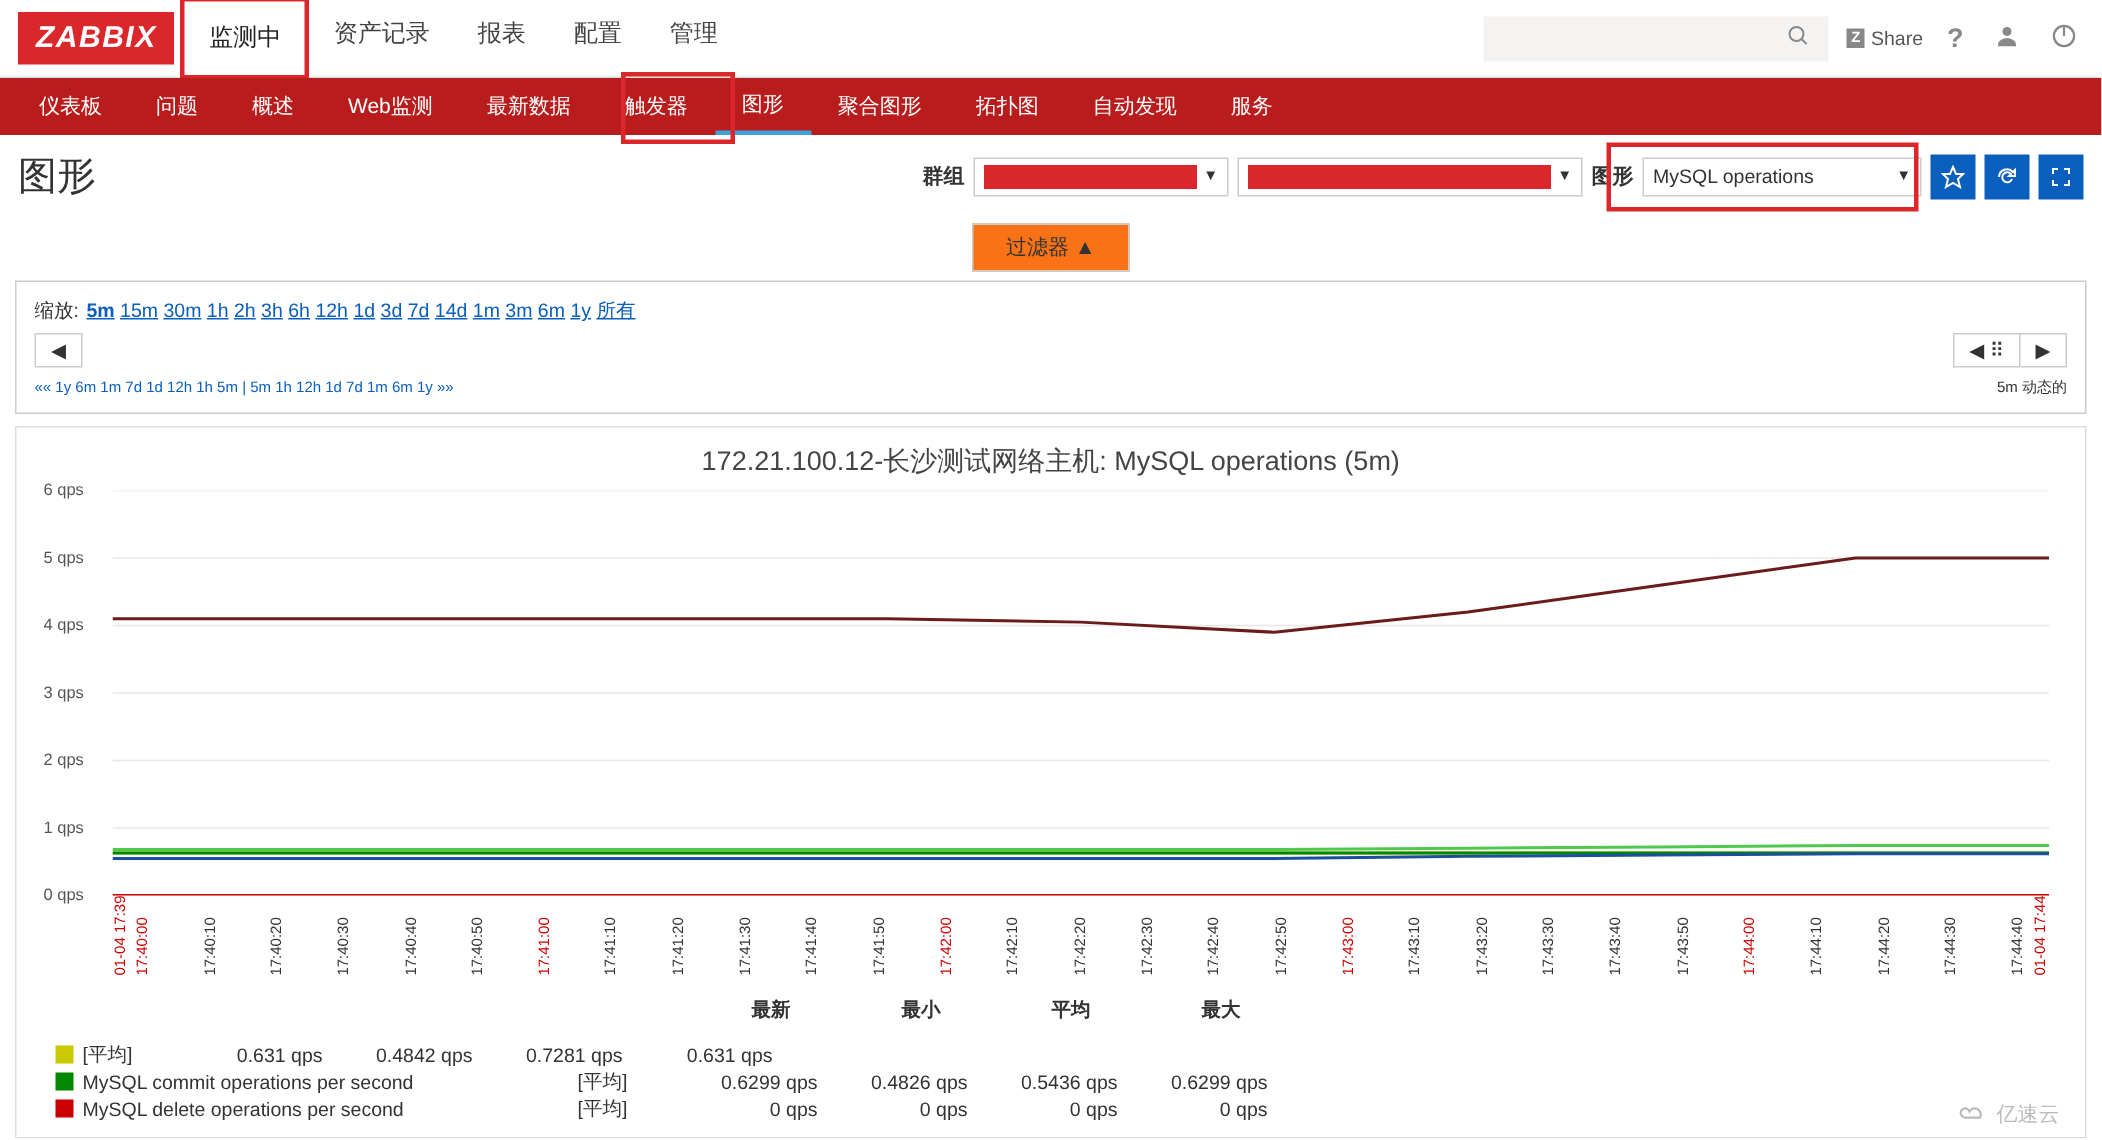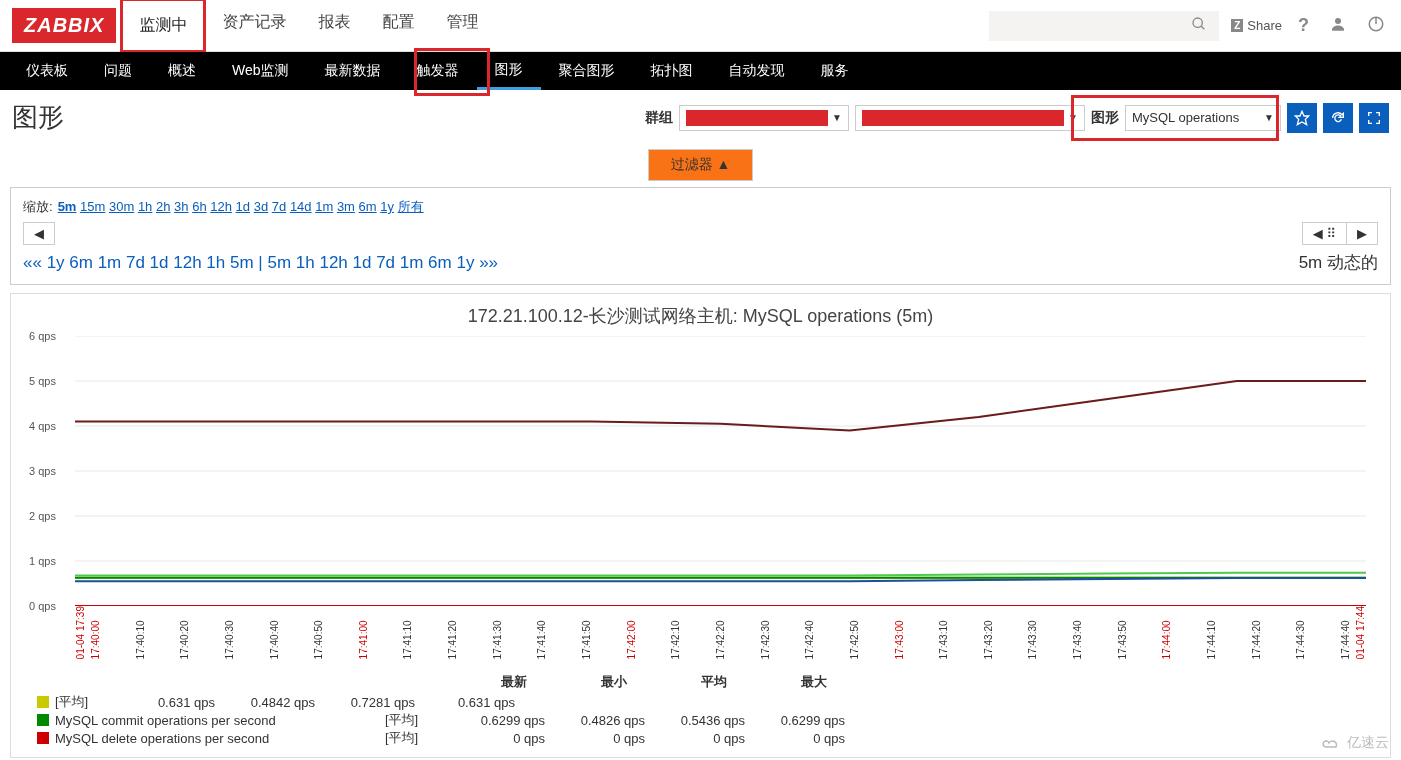"仪表板" .subnav { background: #000000 -> #b91c1c }
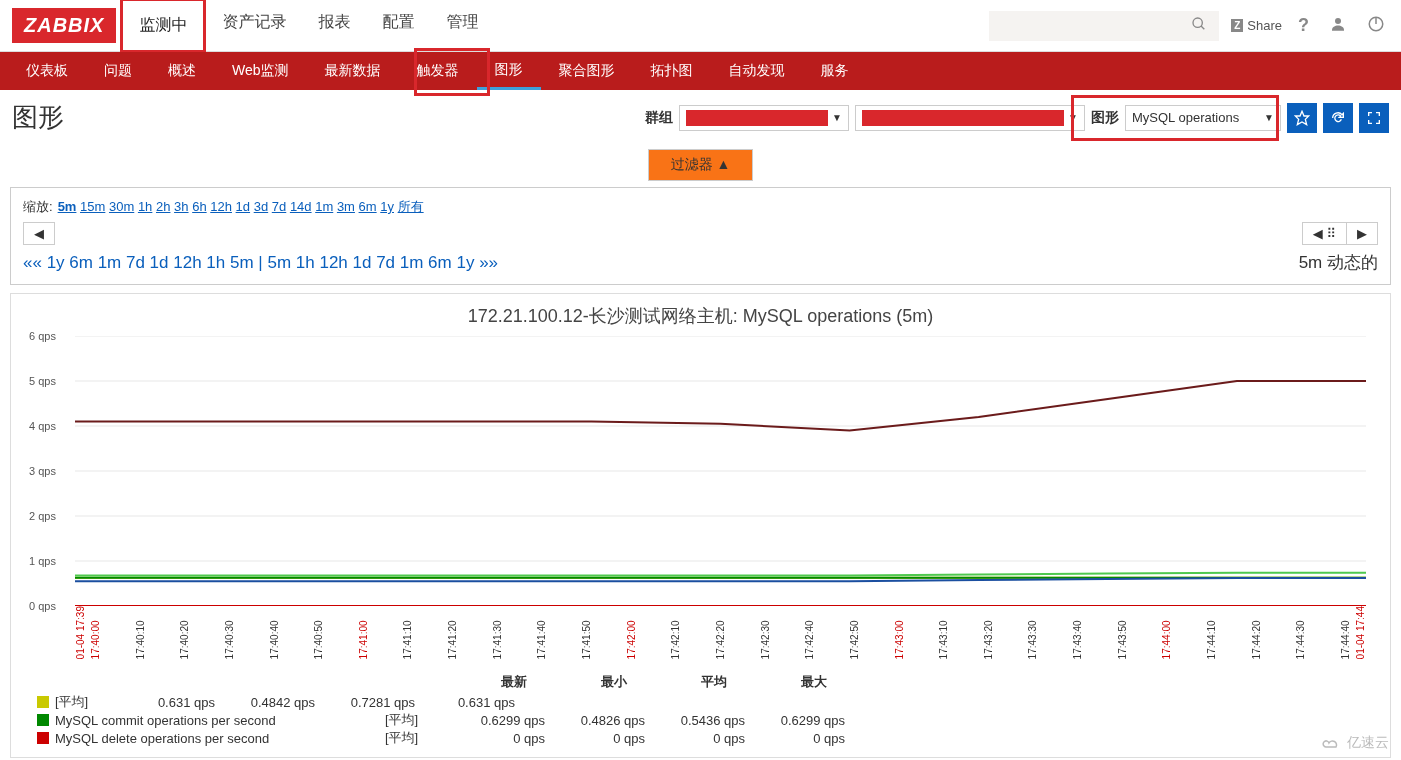"MySQL operations" div.select-box { width: 156px -> 186px }
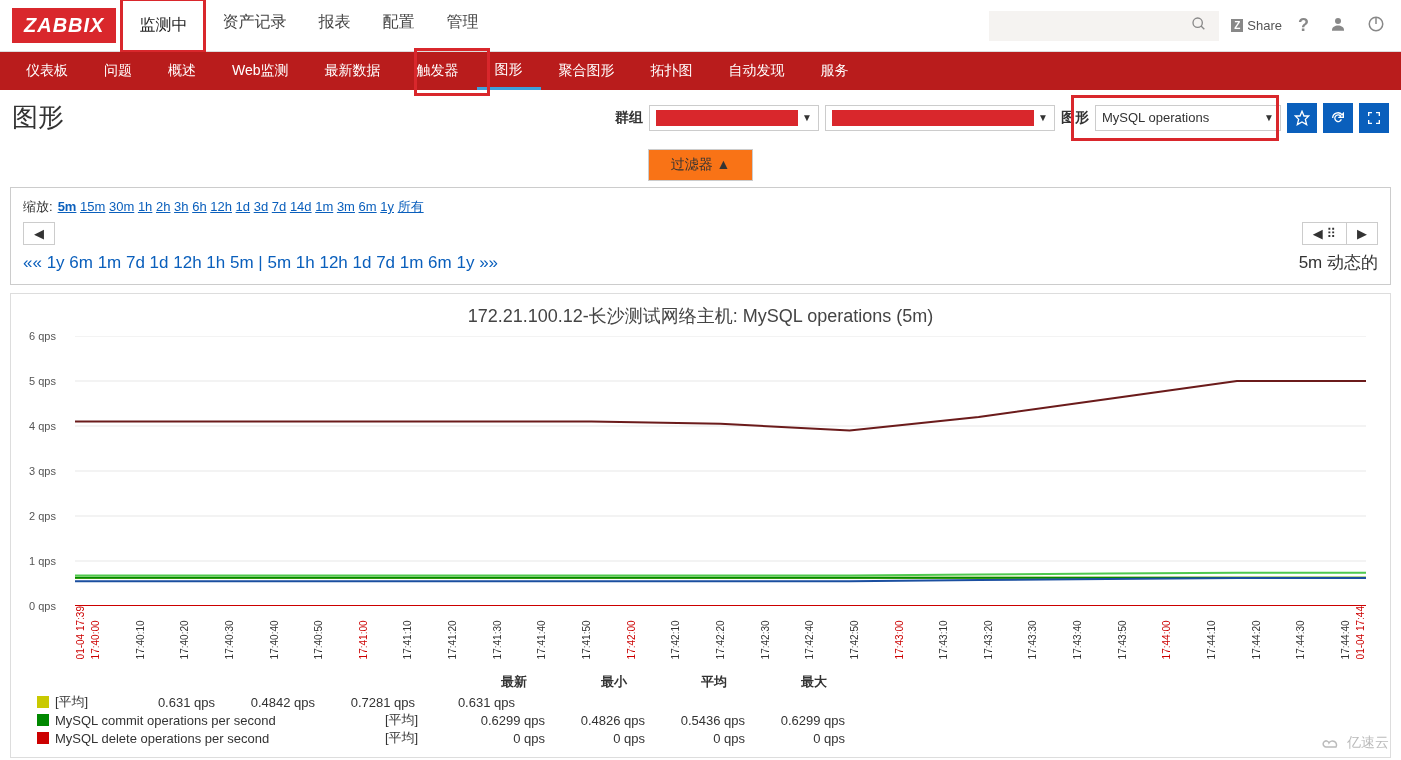"«« 1y 6m 1m 7d" .row3 { font-size: 17px -> 10px }
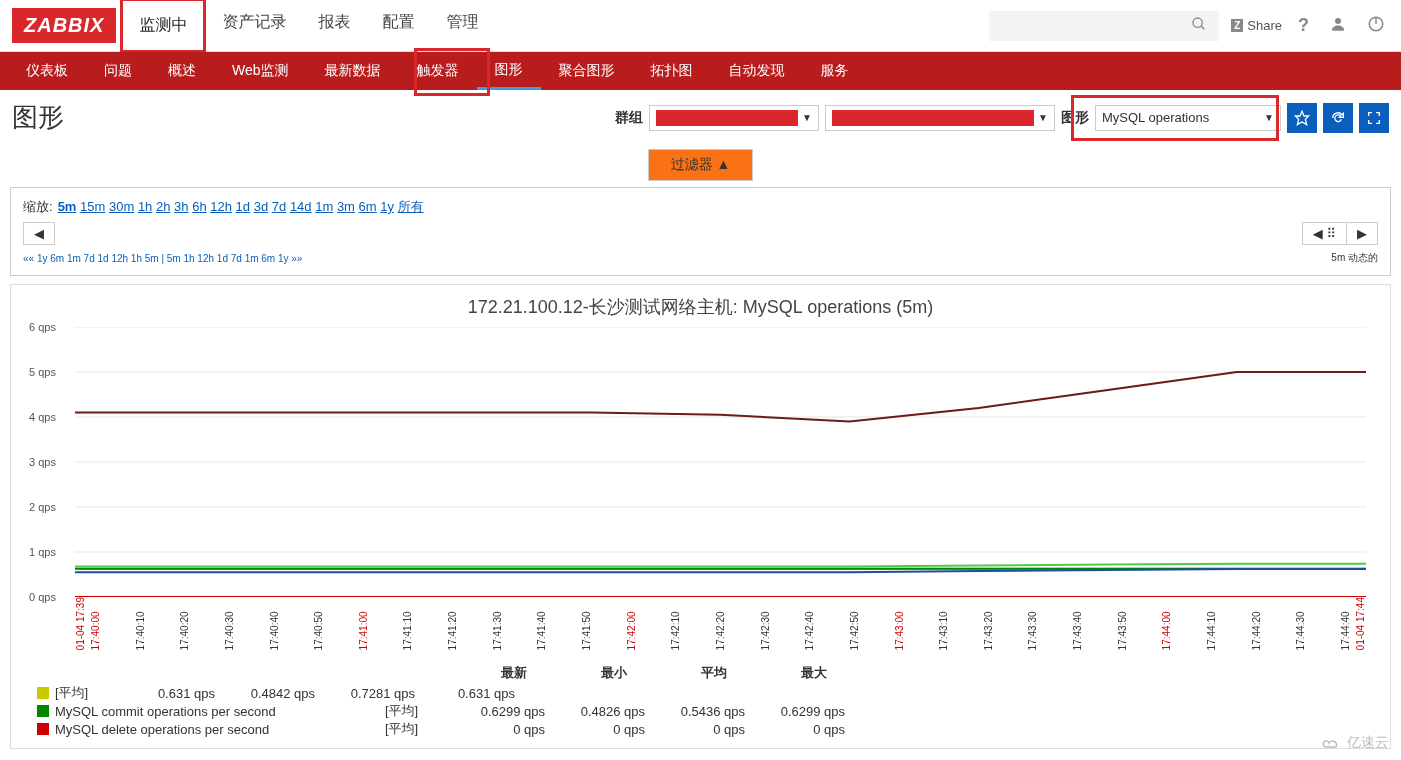"最新" .legend-header { margin-bottom: 2px -> 12px }
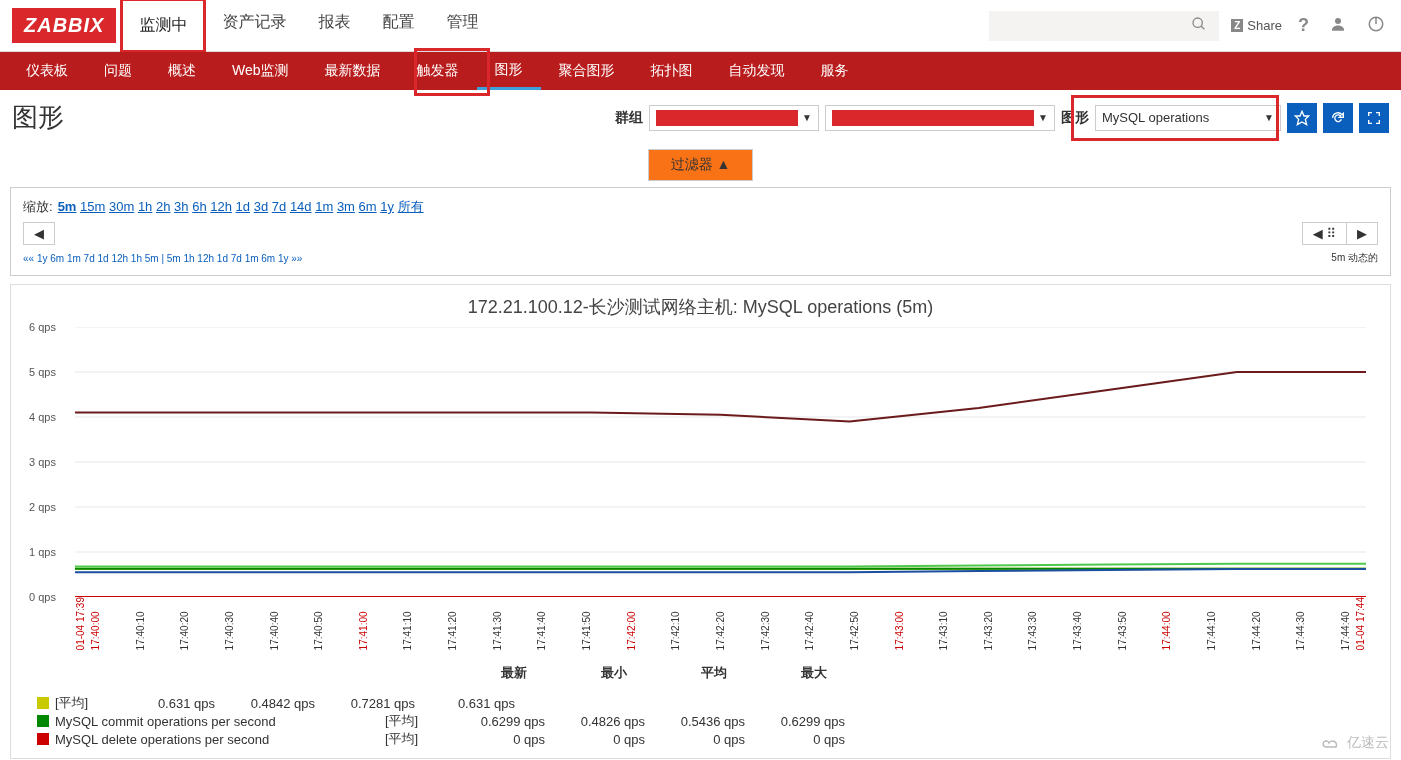"亿速云" .watermark { align-items: center -> flex-start; right: 12px -> 28px }
